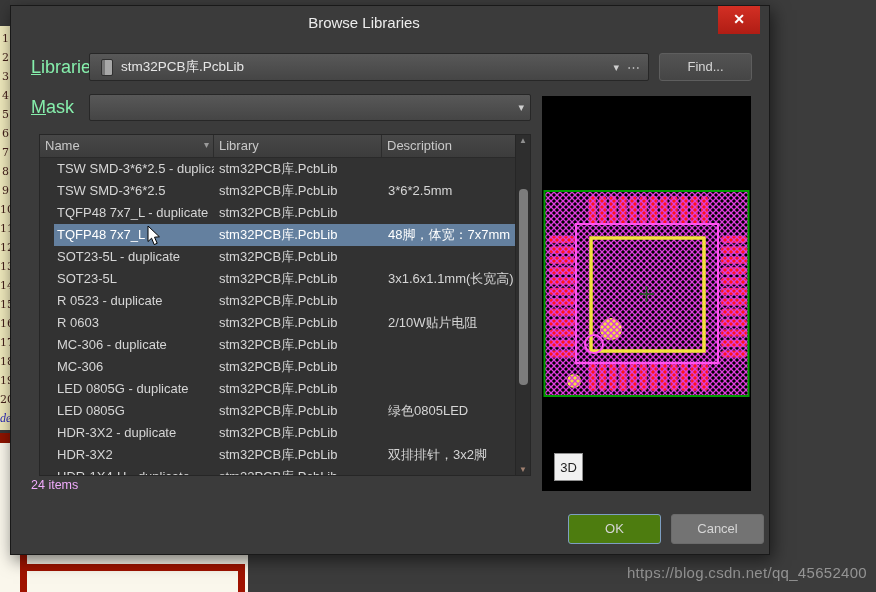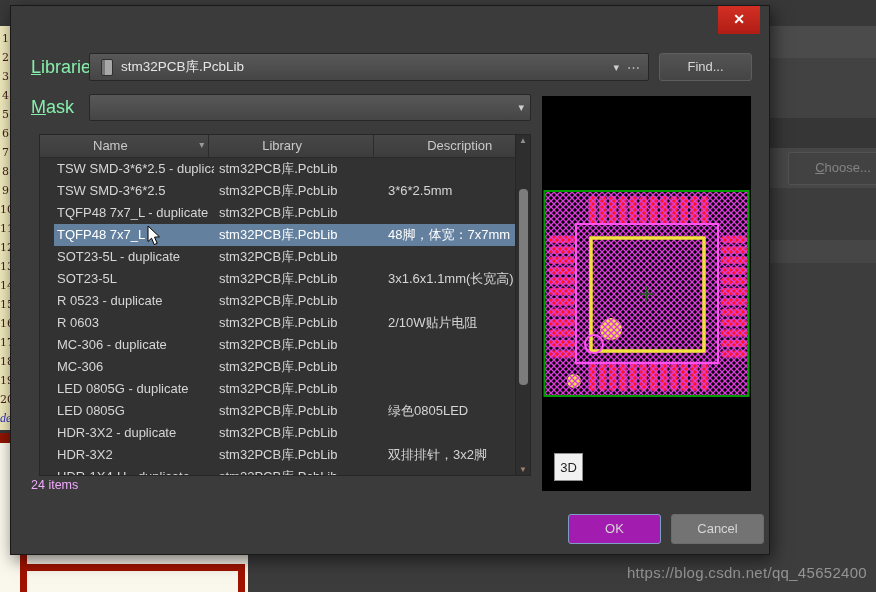"Browse Libraries" div { html: none -> <div>Browse Libraries</div> }
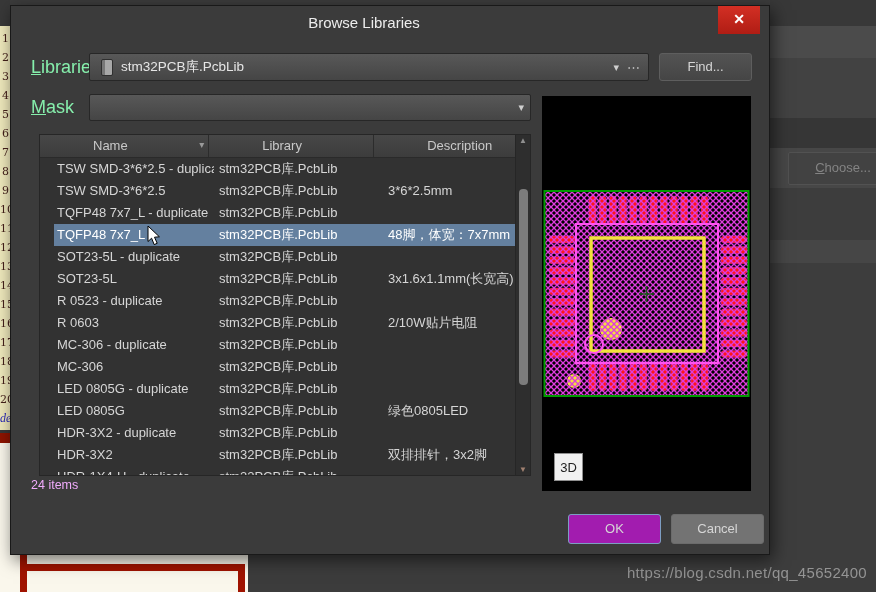"Name" .hcell { margin-left: 48px -> none }
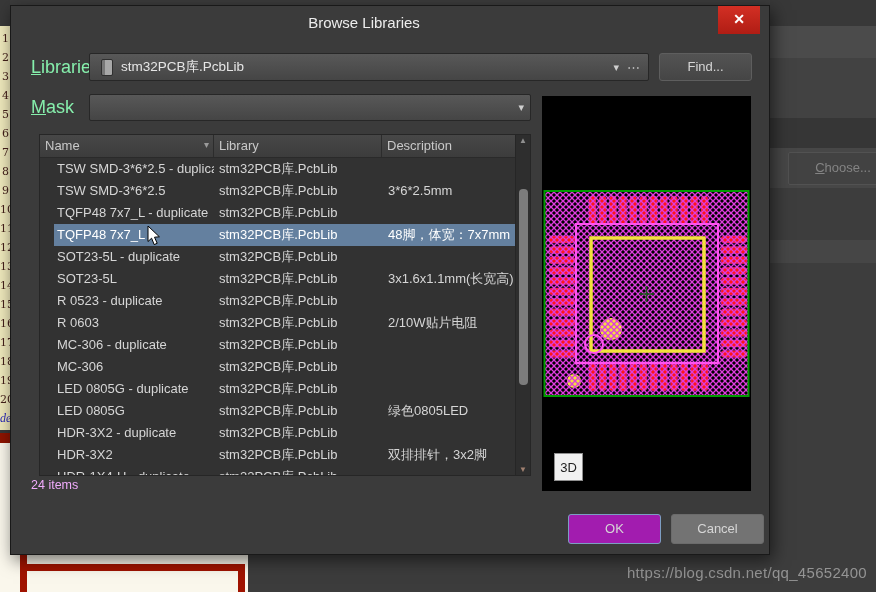"Choose..." div.abs { html: <div> <div></div> <div></div> <div></div> <div></div> <div></div> <div></div> <div>Choose...</div> </div> -> none }
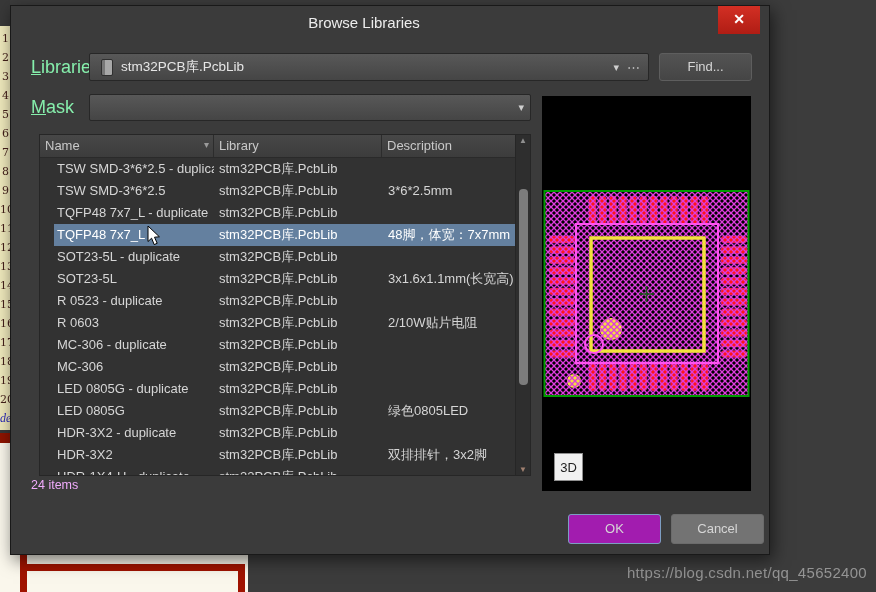"OK" #ok-btn { background: #a21caf -> #4d7c0f }
